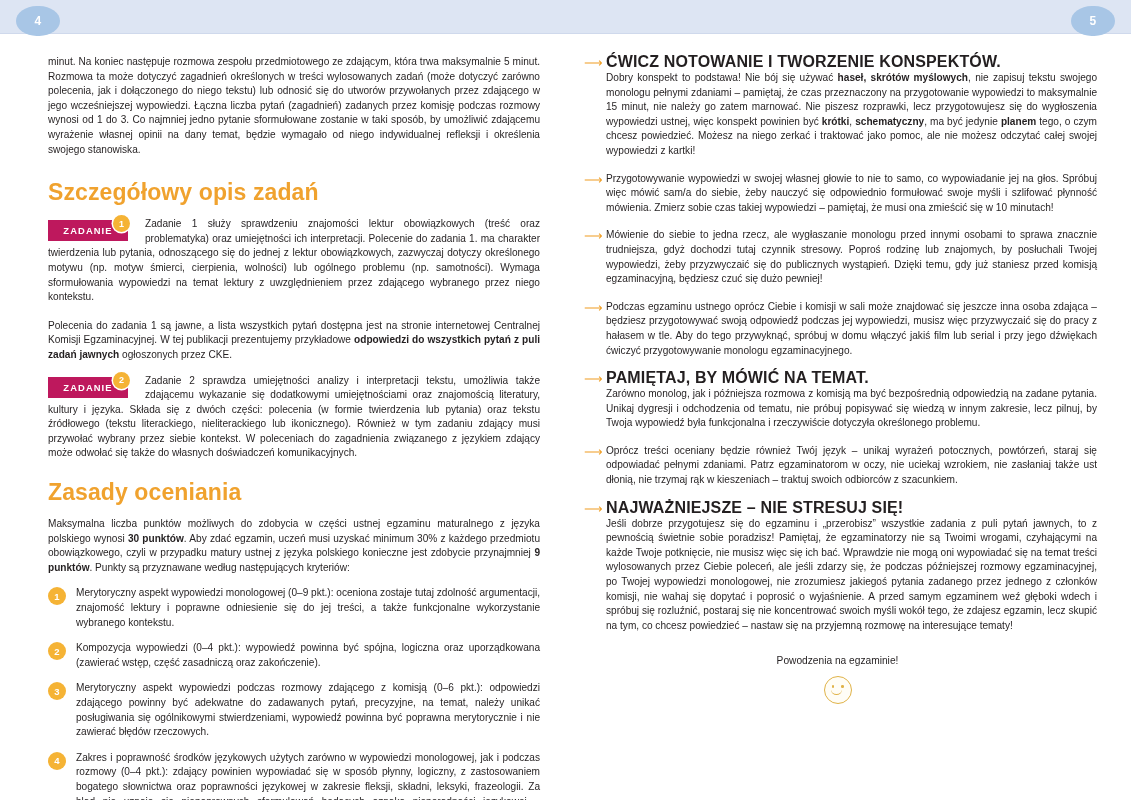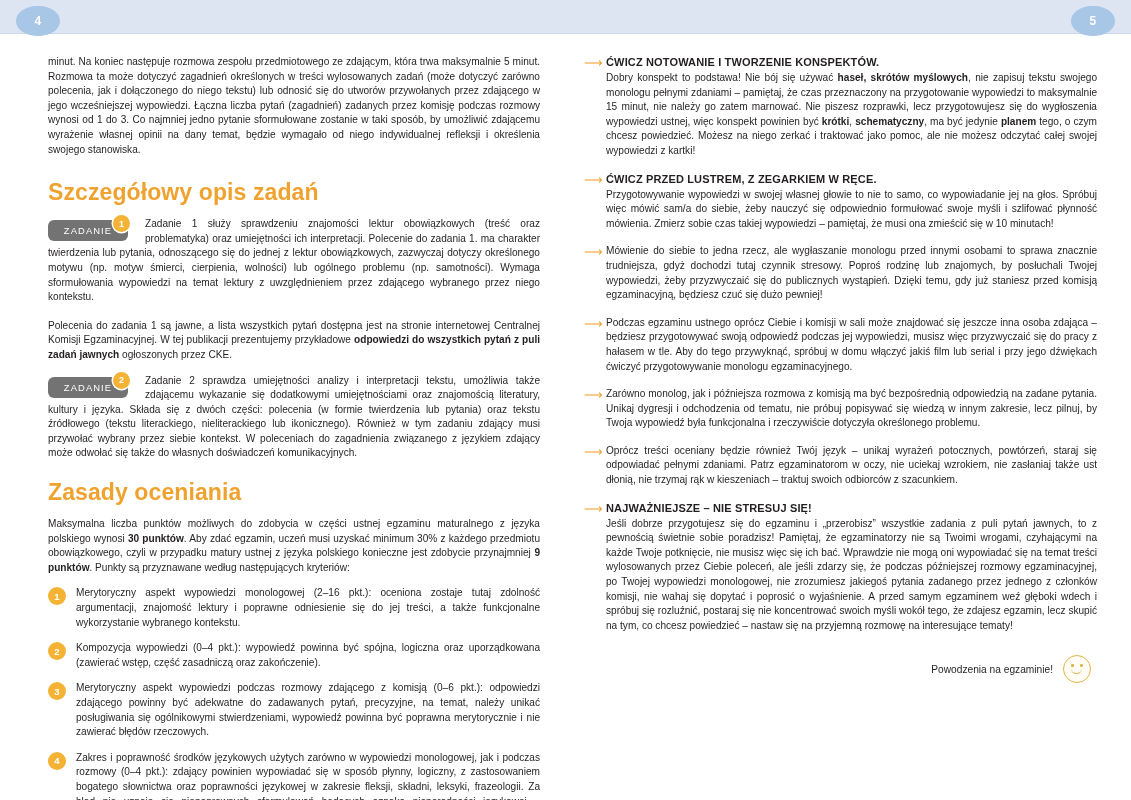"ĆWICZ NOTOWANIE I TWORZENIE KONSPEKTÓW." .tip-title { font-size: 11px -> 16px }
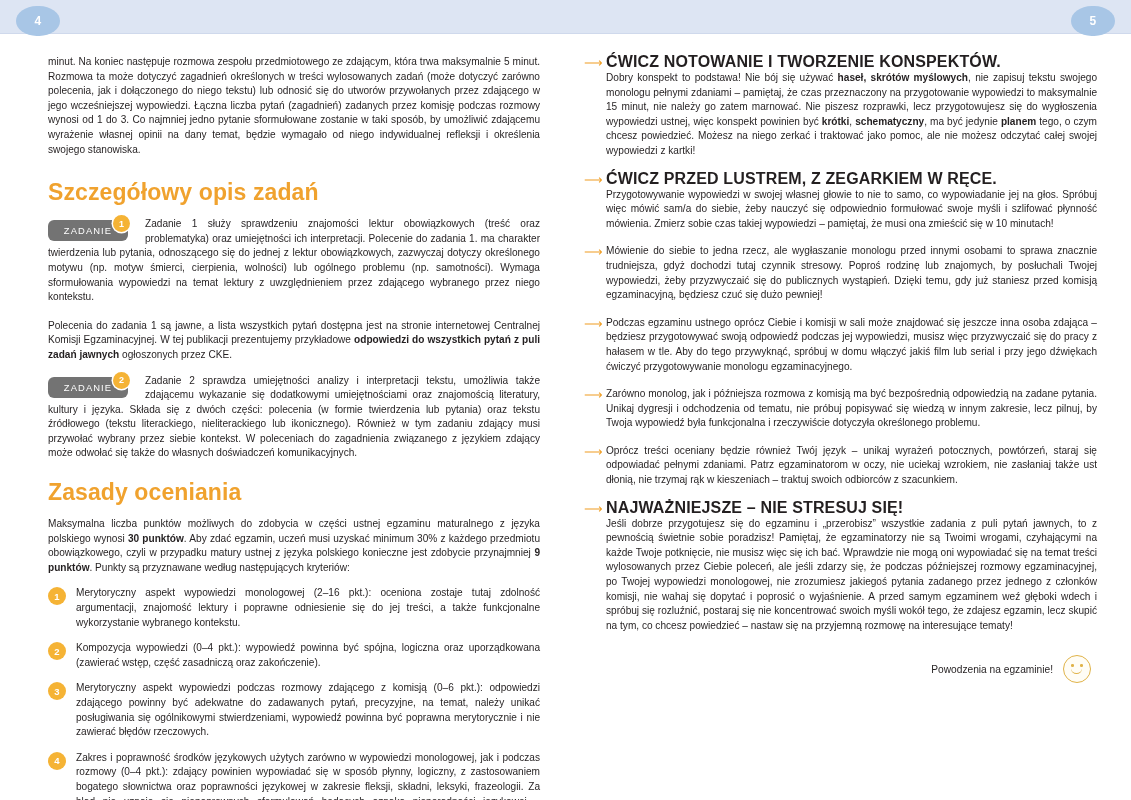"ĆWICZ PRZED LUSTREM, Z ZEGARKIEM" div.tip-title { html: <div>ĆWICZ PRZED LUSTREM, Z ZEGARKIEM W RĘCE.</div> -> none }
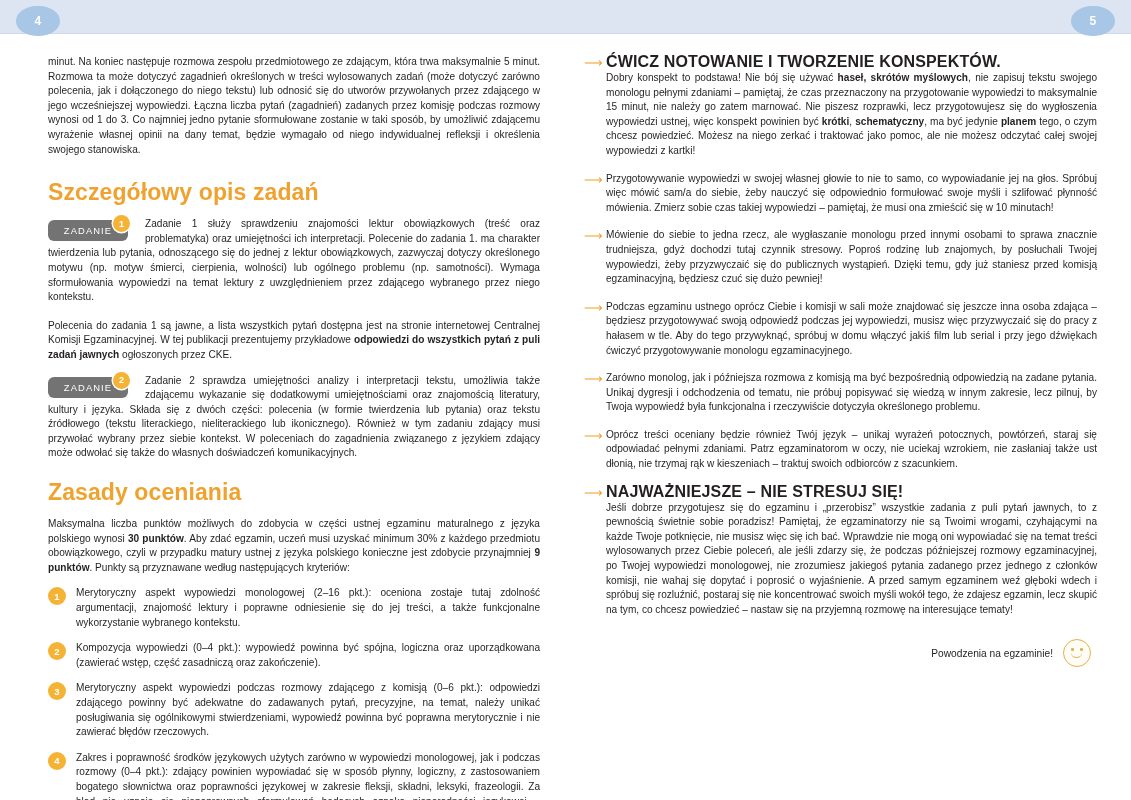"ZADANIE" .zadanie-pill { background: #737373 -> #be185d; border-radius: 6px -> 0; font-weight: normal -> bold }
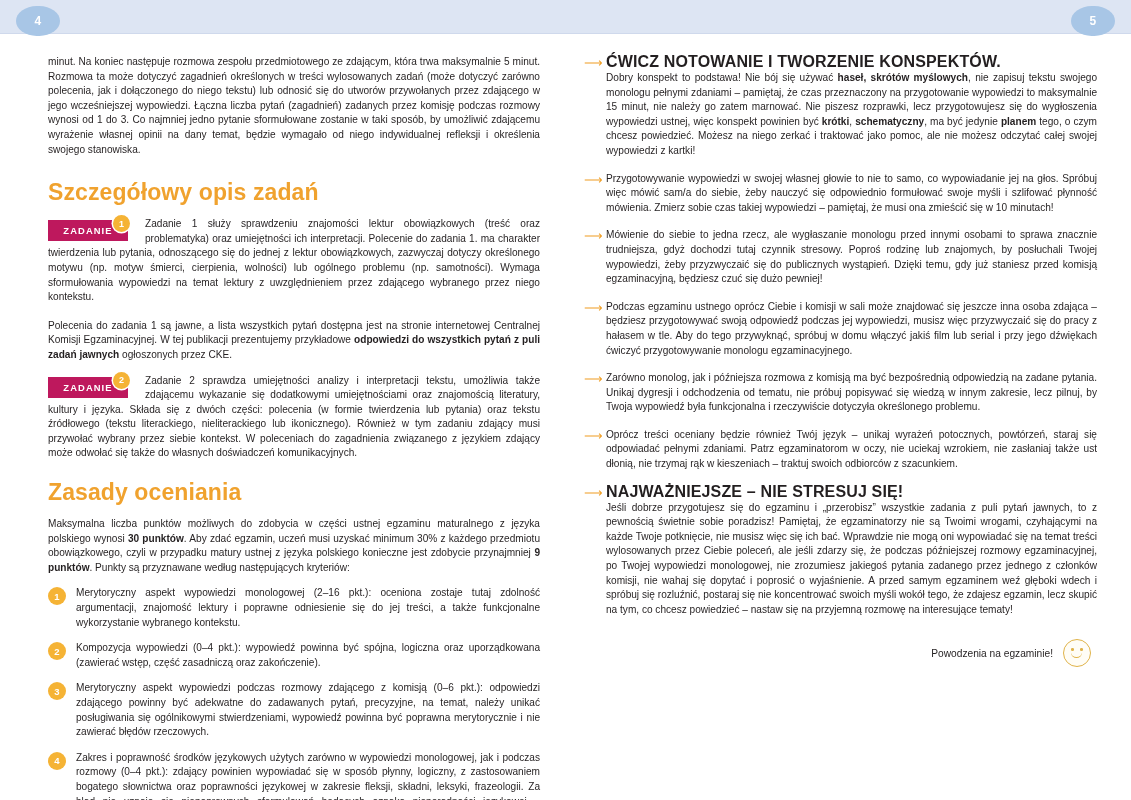"PAMIĘTAJ, BY MÓWIĆ NA TEMAT." div.tip-title { html: none -> <div>PAMIĘTAJ, BY MÓWIĆ NA TEMAT.</div> }
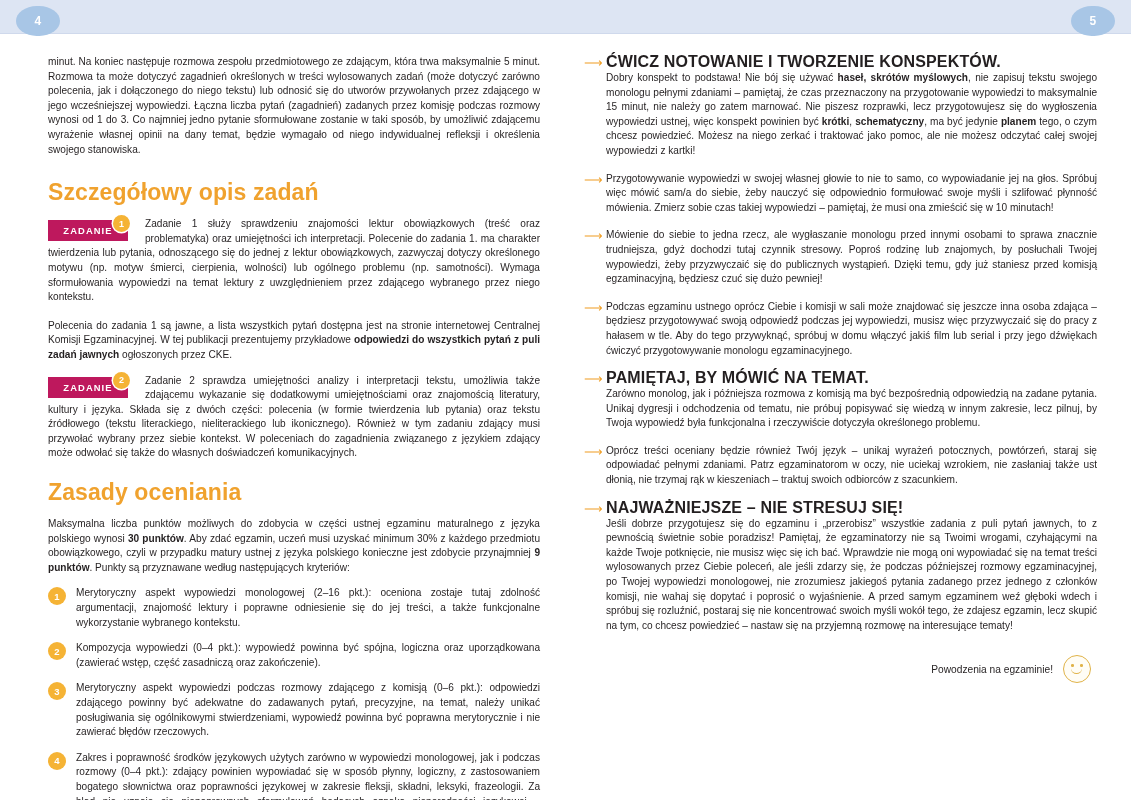"Merytoryczny aspekt wypowiedzi" div.crit-text { text: 2–16 -> 0–9 }
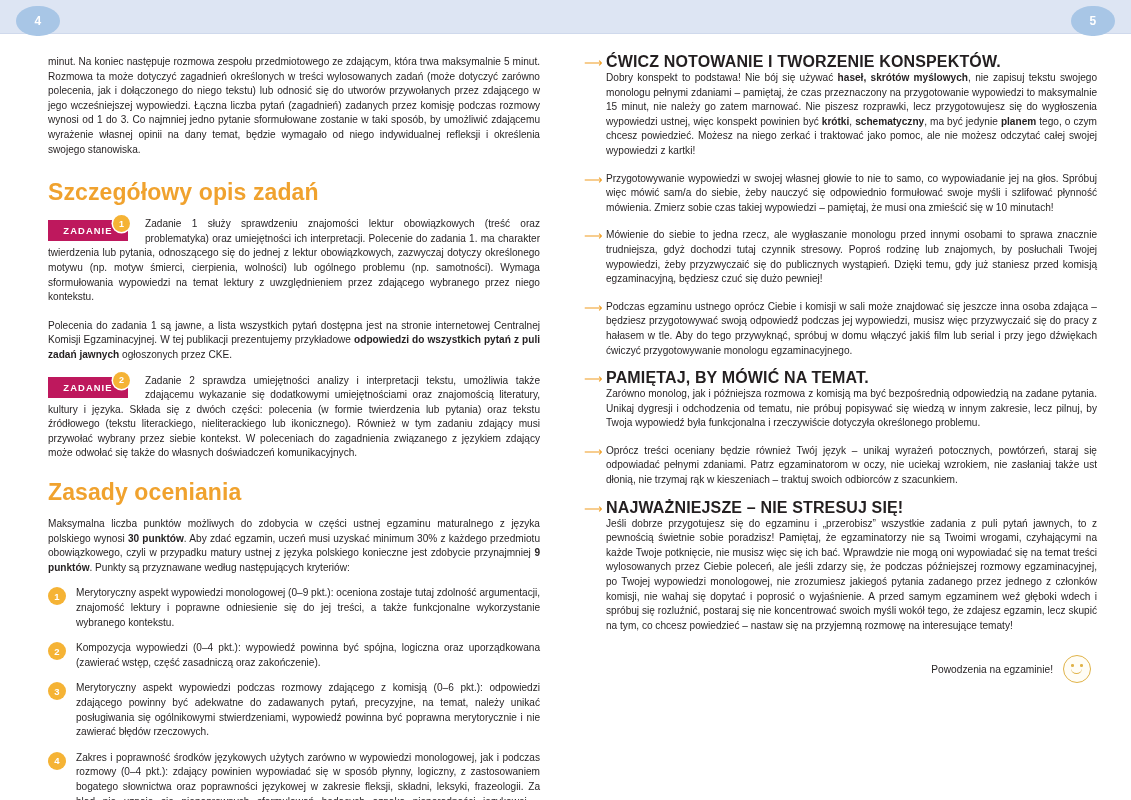"Powodzenia na egzaminie!" .closing { flex-direction: none -> column }
